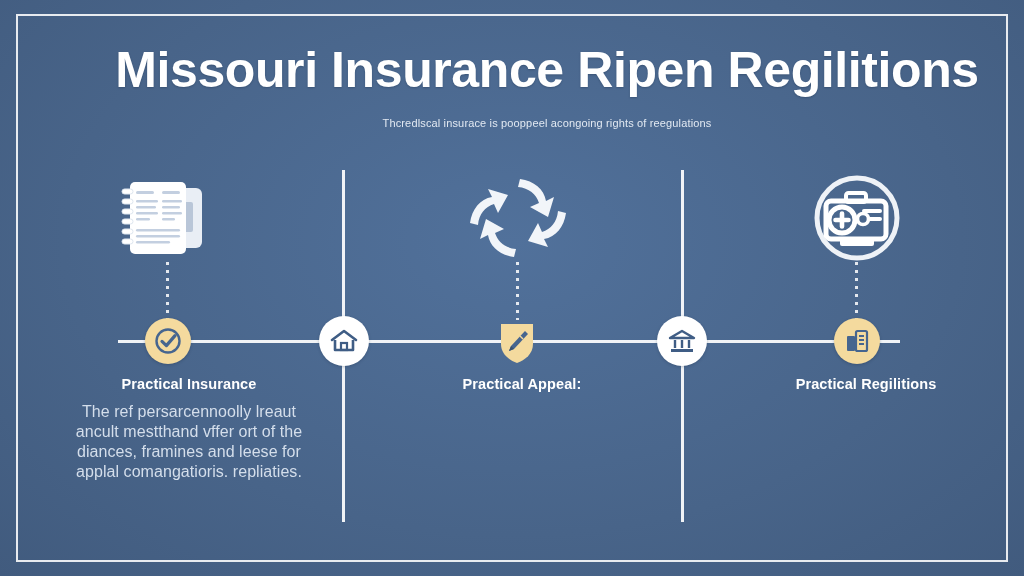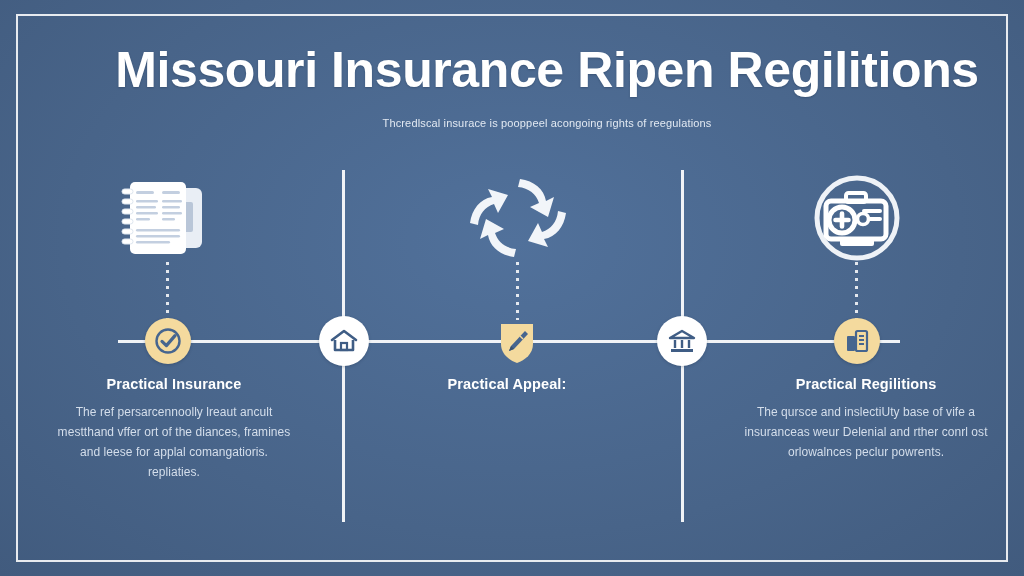"Practical Insurance" .col.c-1 { left: 56px -> 71px }
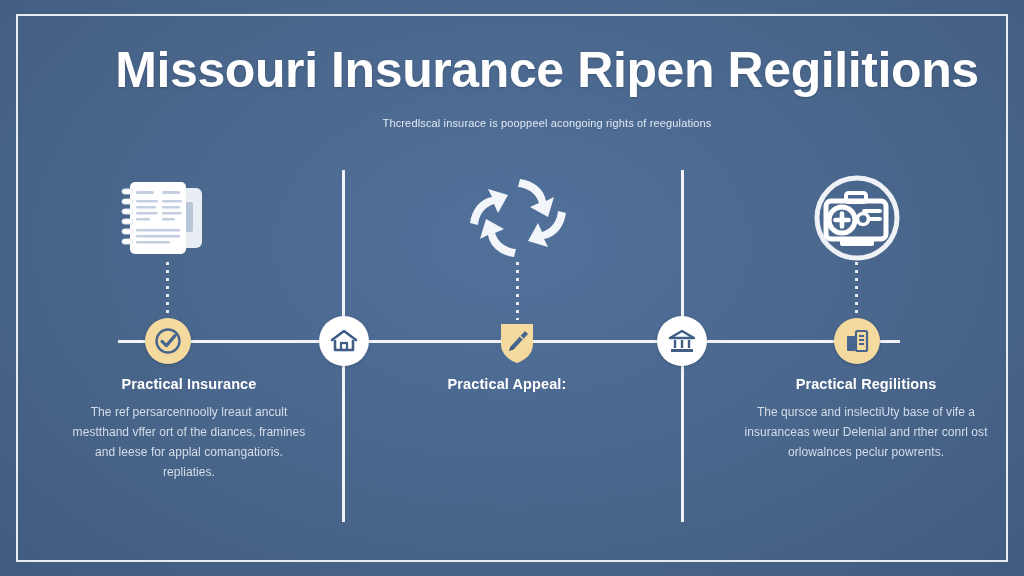"Practical Appeal:" .col.c-2 { left: 387px -> 402px }
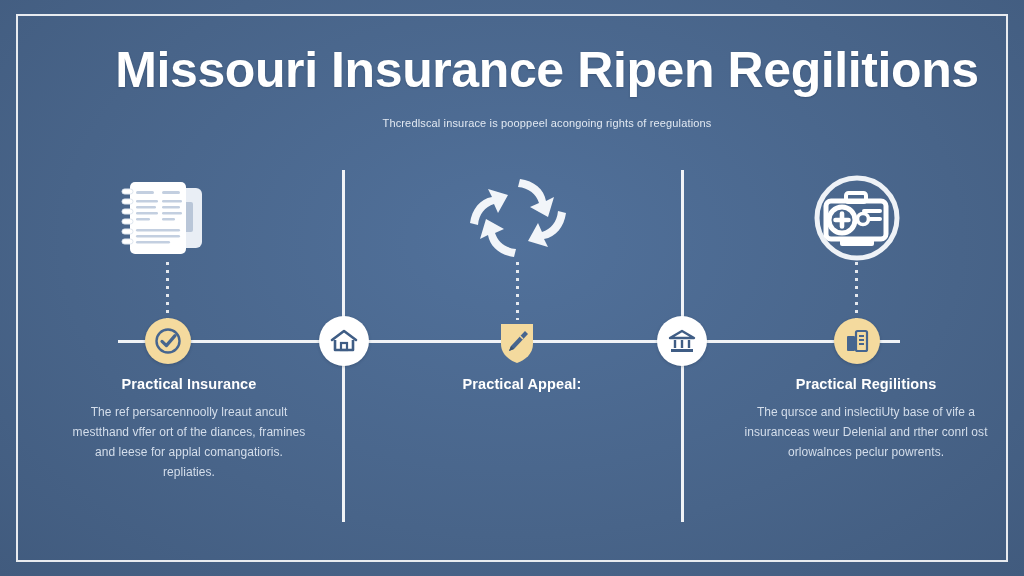"The ref persarcennoolly lreaut ancult" .col-body { font-size: 12px -> 16px }
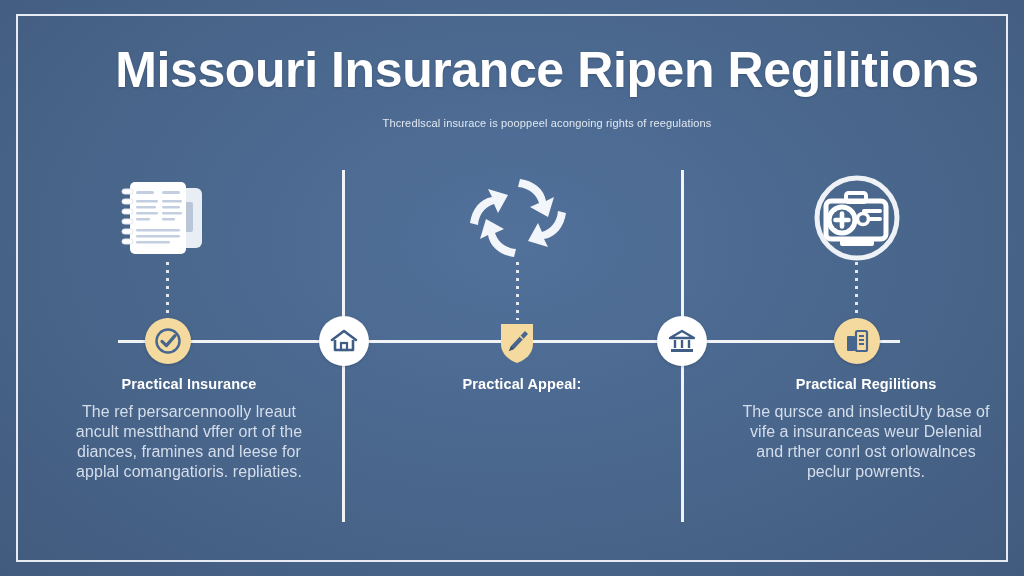"The qursce and inslectiUty base" div.col-body { html: <div>The qursce and inslectiUty base of vife a insuranceas weur Delenial and rther conrl ost orlowalnces peclur powrents.</div> -> none }
